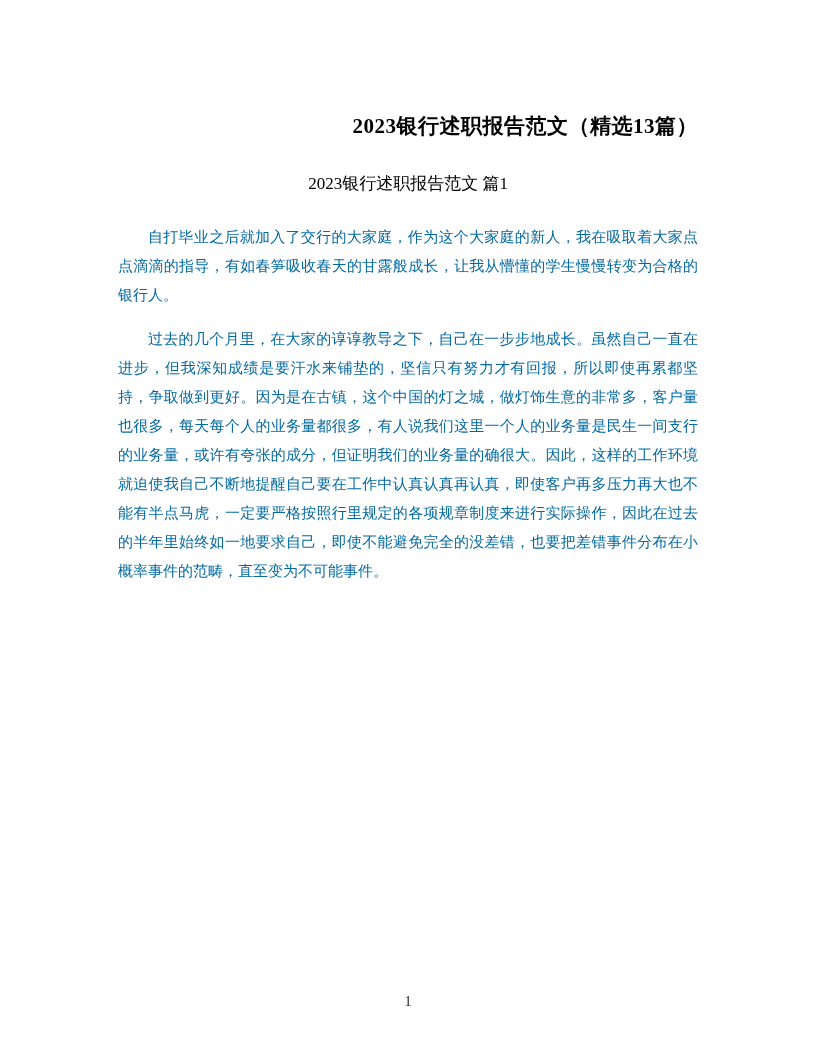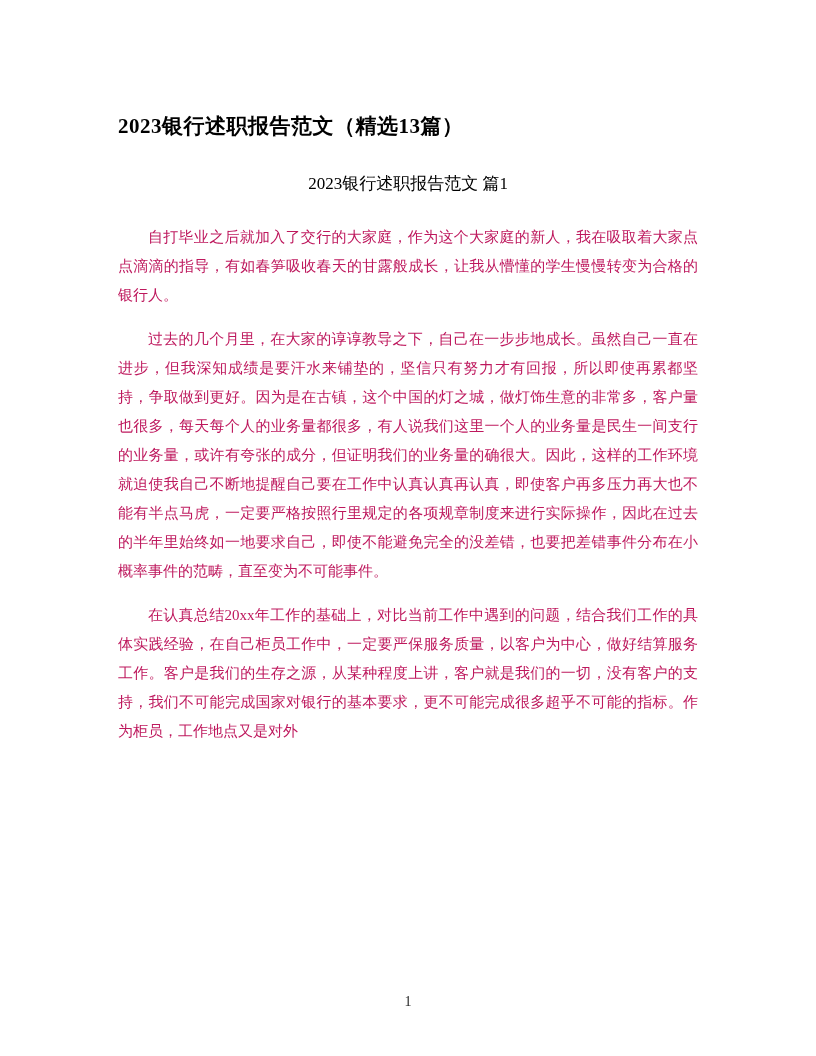"2023银行述职报告范文（精选13篇）" .doc-title { text-align: left -> right }
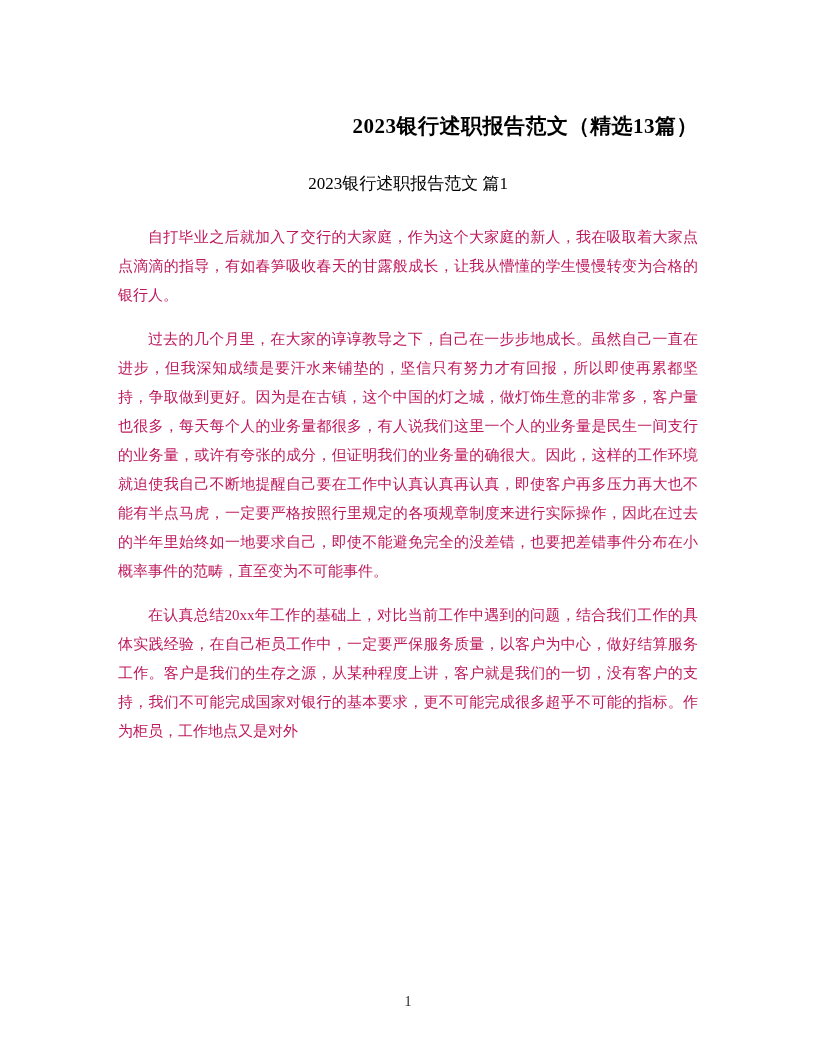"自打毕业之后就加入了交行的大家庭，作为这个大家庭的新人，我在吸取着大家点点滴滴的" .doc-paragraph { color: #be185d -> #0369a1 }
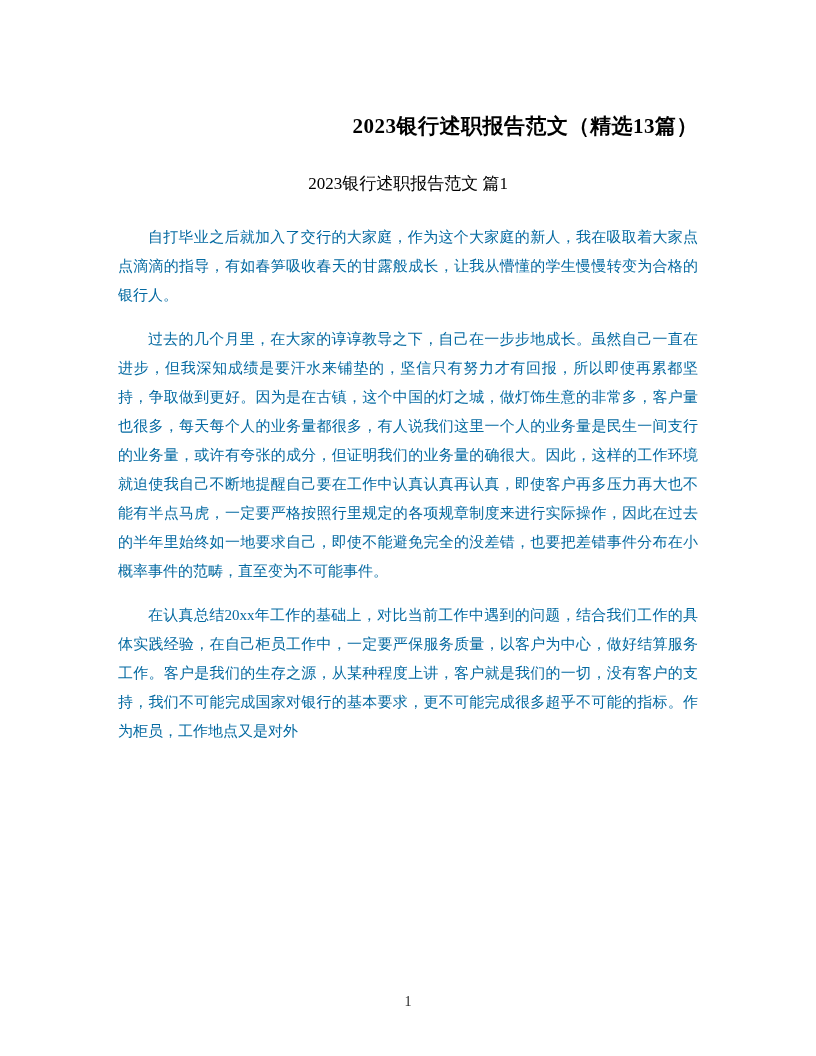"在认真总结20xx年工作的基础上，对比当前工作中遇到的问题，结合我们工作的具体实" p.doc-paragraph { html: <p>在认真总结20xx年工作的基础上，对比当前工作中遇到的问题，结合我们工作的具体实践经验，在自己柜员工作中，一定要严保服务质量，以客户为中心，做好结算服务工作。客户是我们的生存之源，从某种程度上讲，客户就是我们的一切，没有客户的支持，我们不可能完成国家对银行的基本要求，更不可能完成很多超乎不可能的指标。作为柜员，工作地点又是对外</p> -> none }
